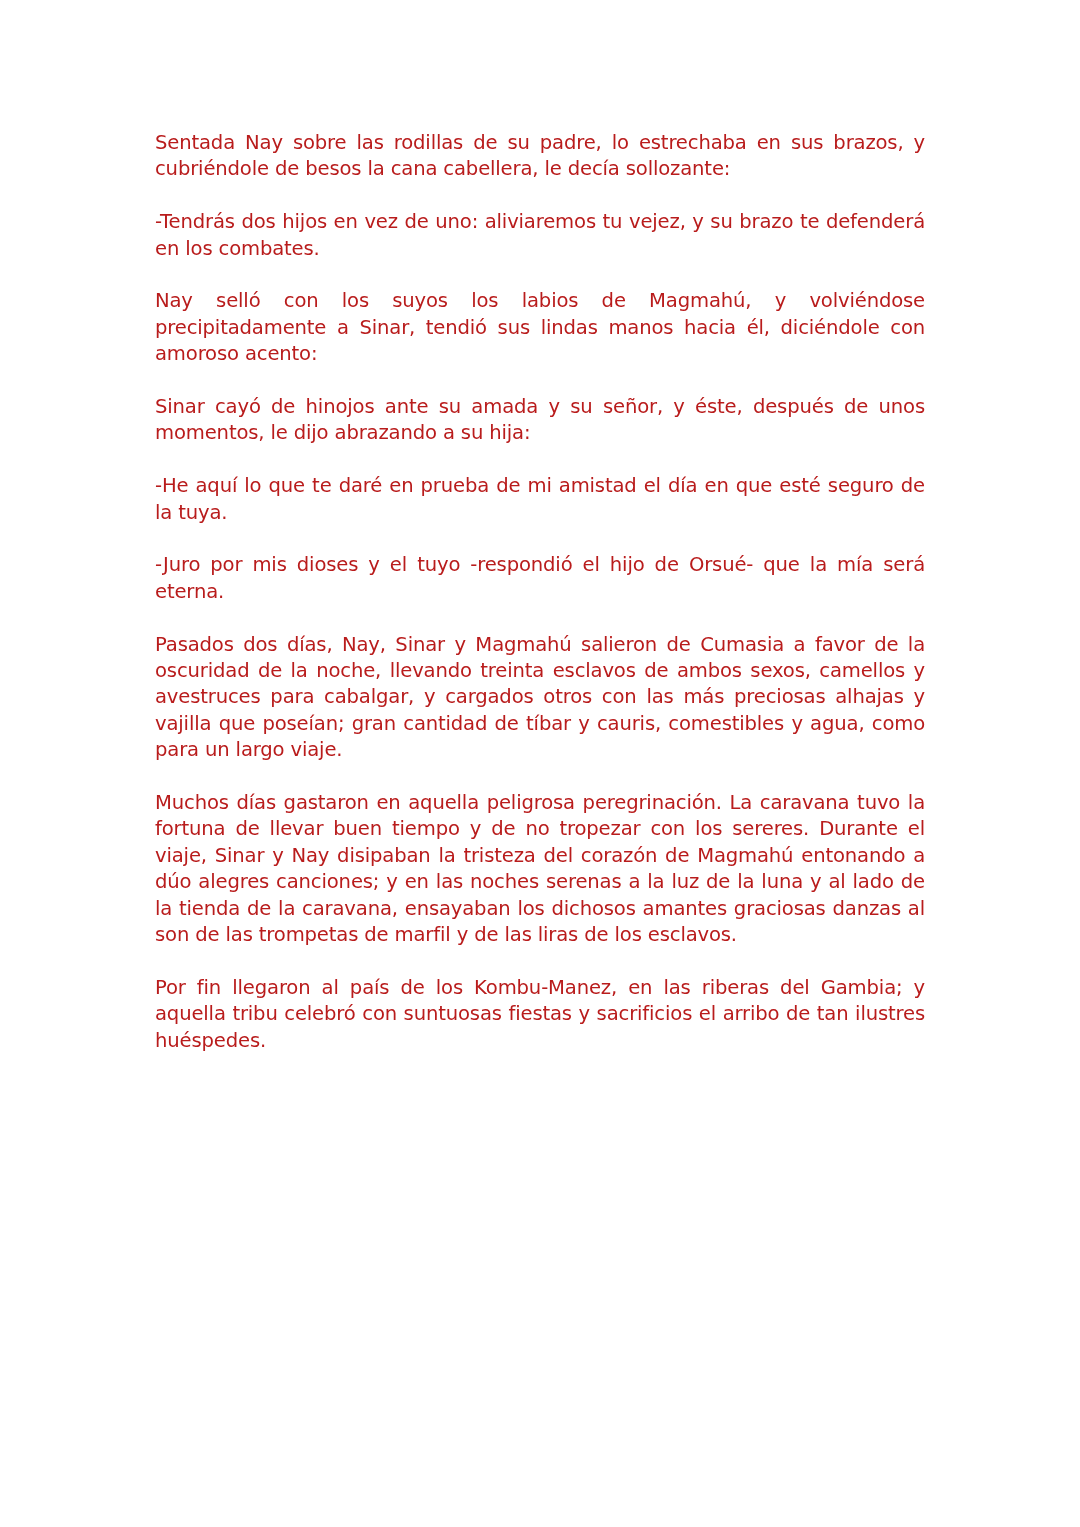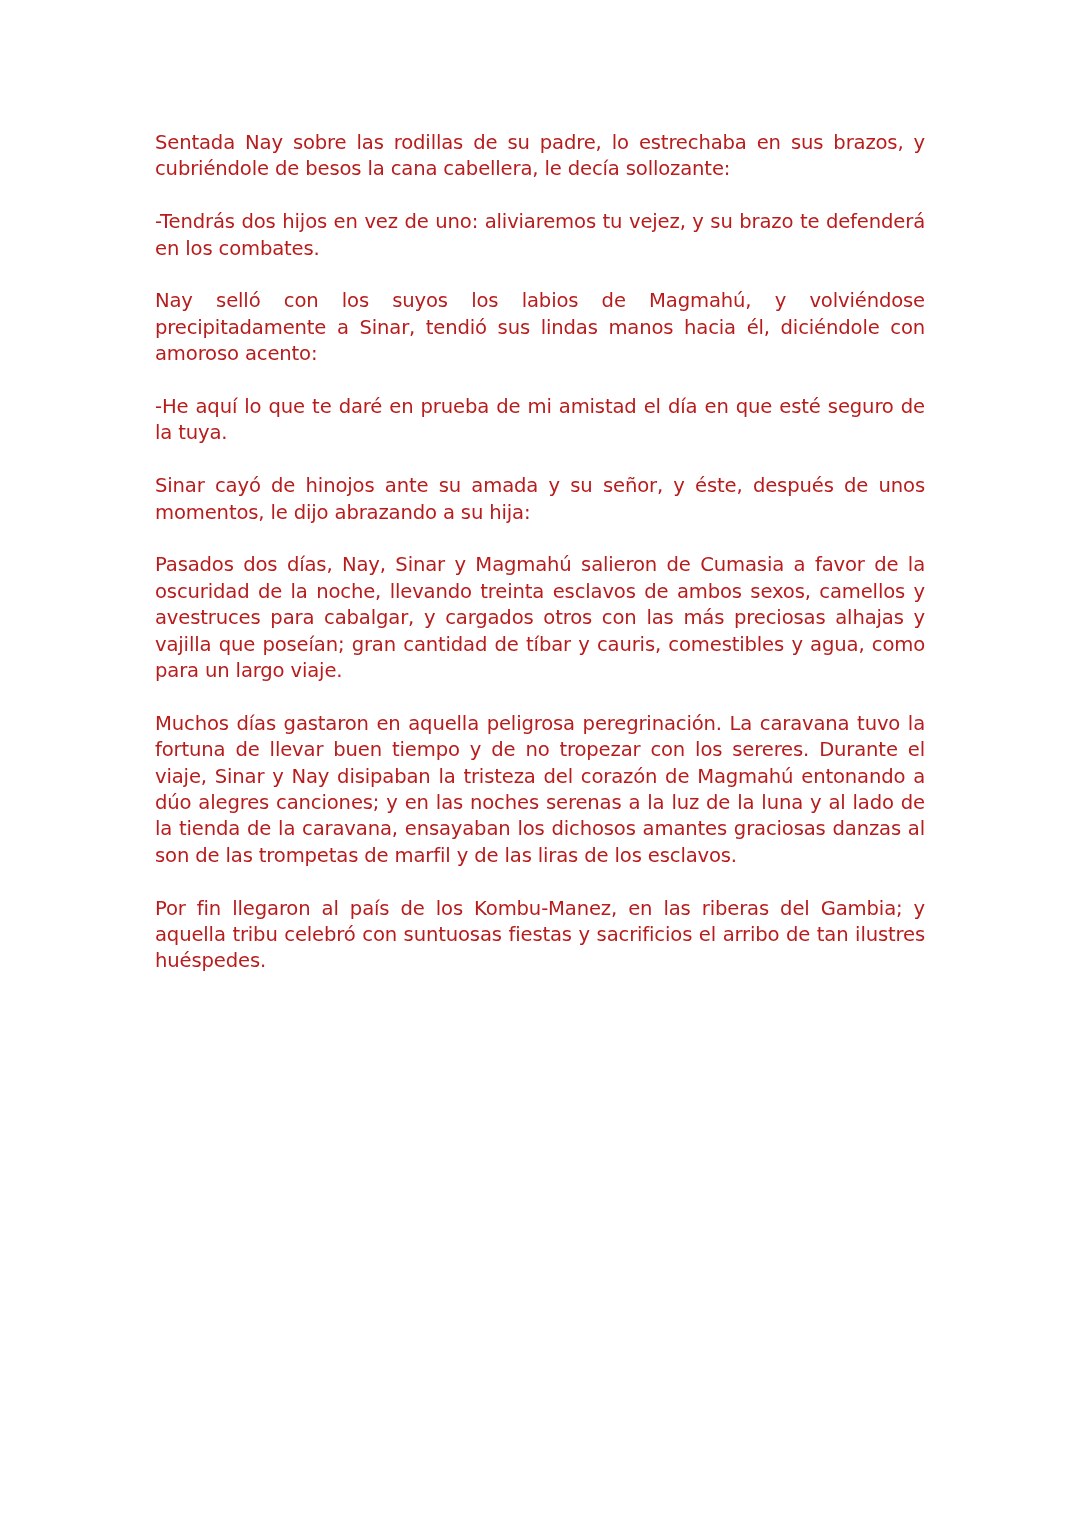"-He aquí lo que te" p.para { order: before "Sinar cayó de hinojos ante" -> after "Sinar cayó de hinojos ante" }
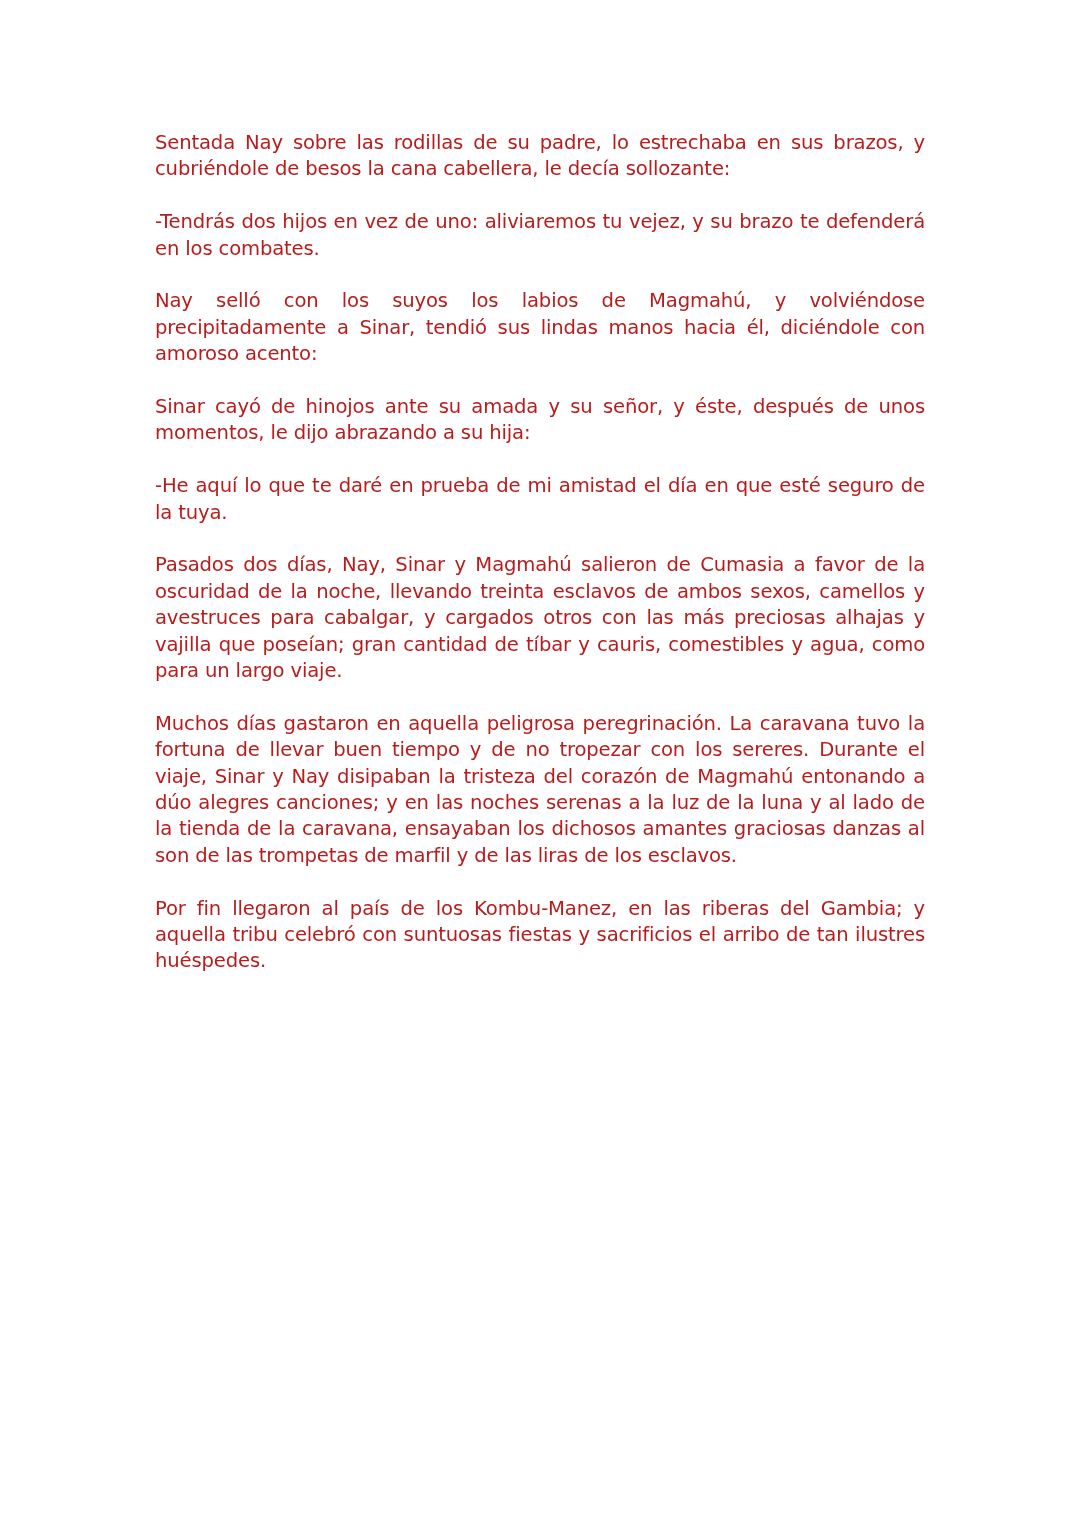"-Juro por mis dioses y" p.para { html: none -> <p>-Juro por mis dioses y el tuyo -respondió el hijo de Orsué- que la mía será eterna.</p> }
